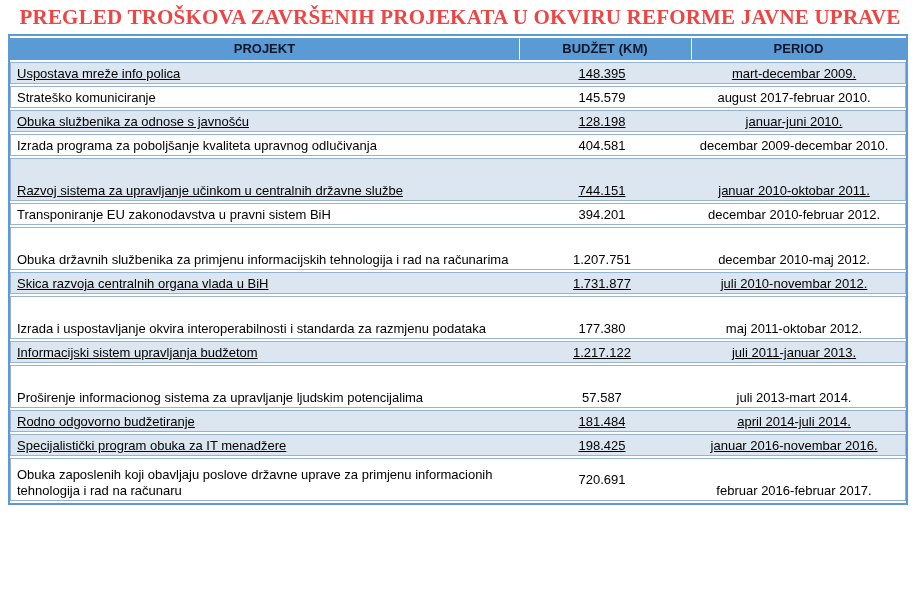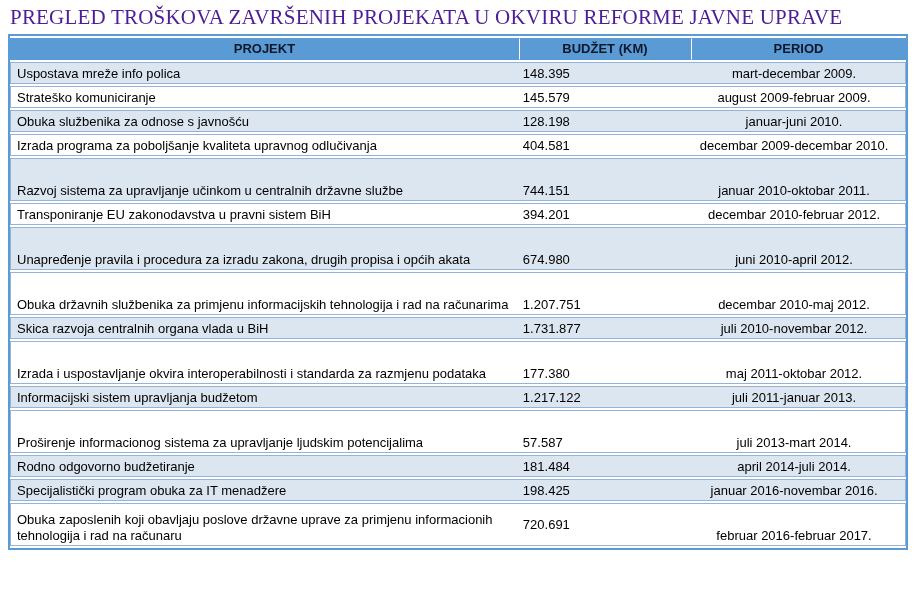"PREGLED TROŠKOVA ZAVRŠENIH PROJEKATA U" .page-title { color: #4c1d95 -> #ef4444; font-weight: normal -> bold; text-align: left -> center }
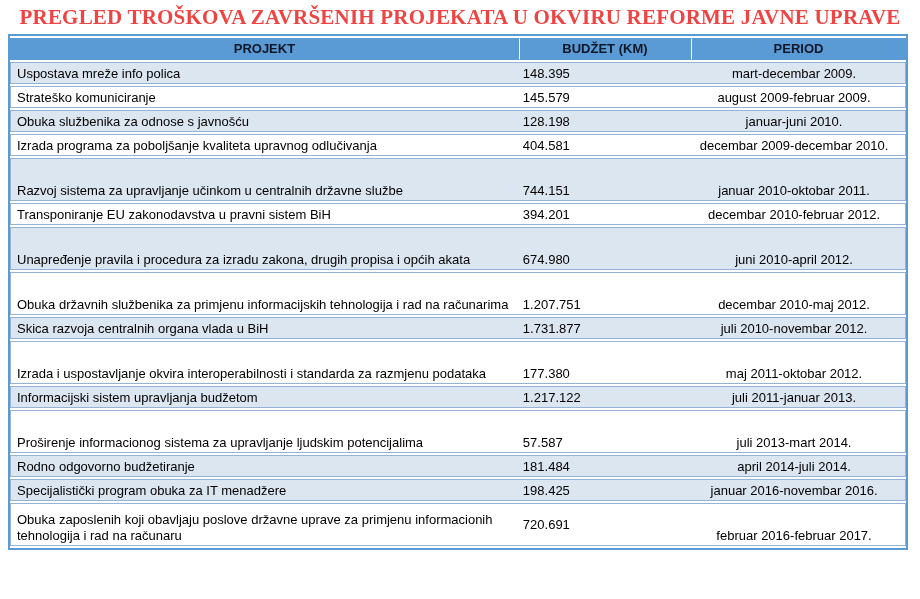"Uspostava mreže info polica" tr.band td { text-decoration: none -> underline }
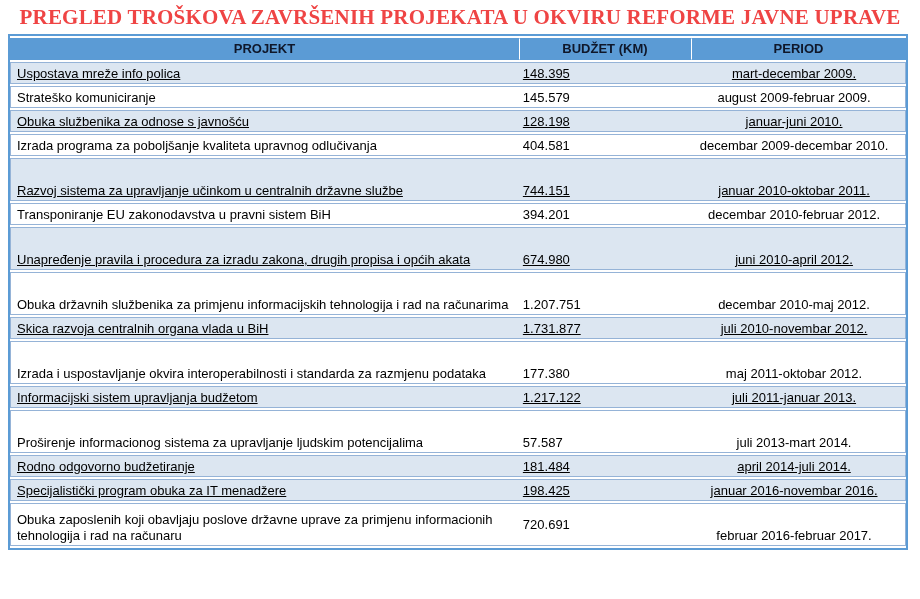"148.395" td.c-bud { text-align: none -> center }
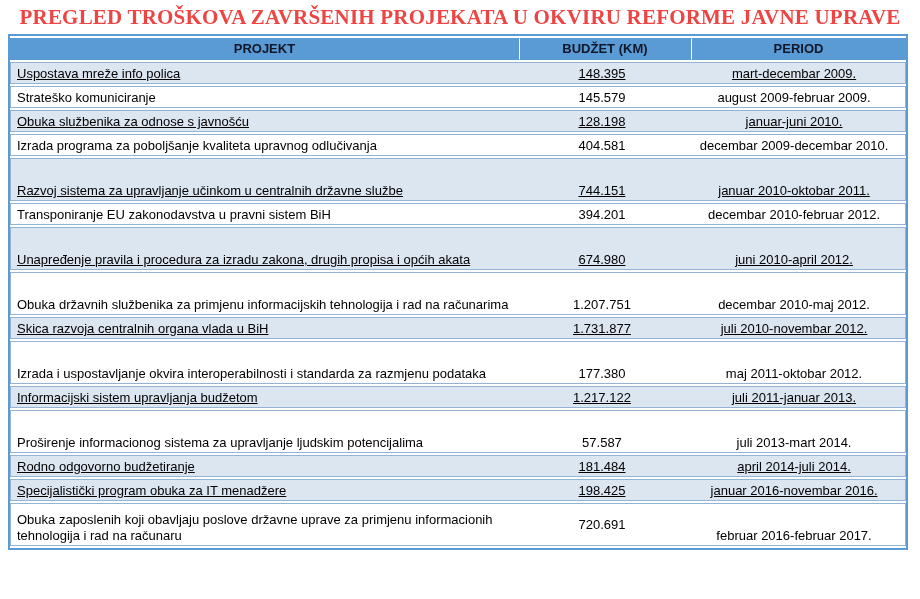"august 2009-februar 2009." td.c-per { text: 2009-februar 2009 -> 2017-februar 2010 }
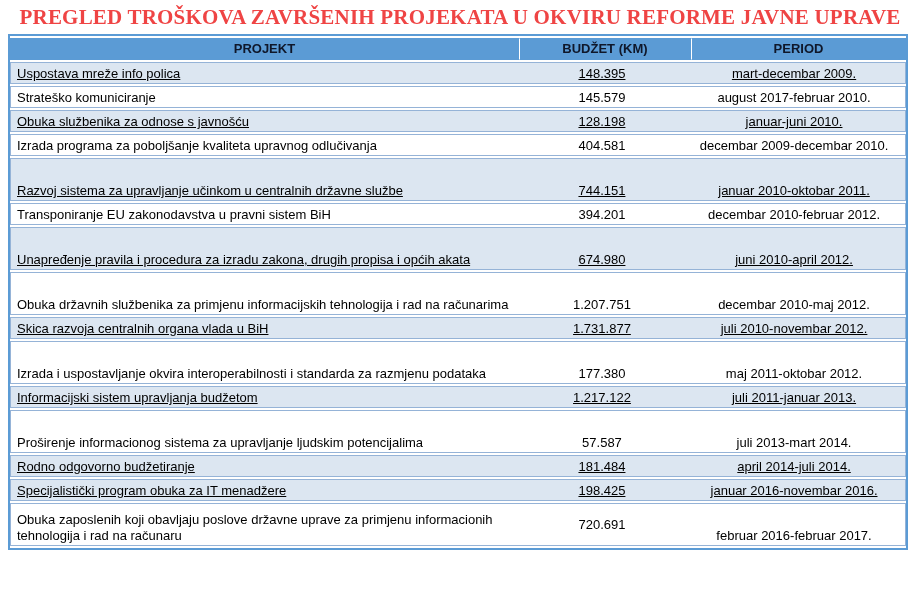"Unapređenje pravila i procedura za" tr.band { html: <tr> <td>Unapređenje pravila i procedura za izradu zakona, drugih propisa i općih akata</td> <td>674.980</td> <td>juni 2010-april 2012.</td> </tr> -> none }
